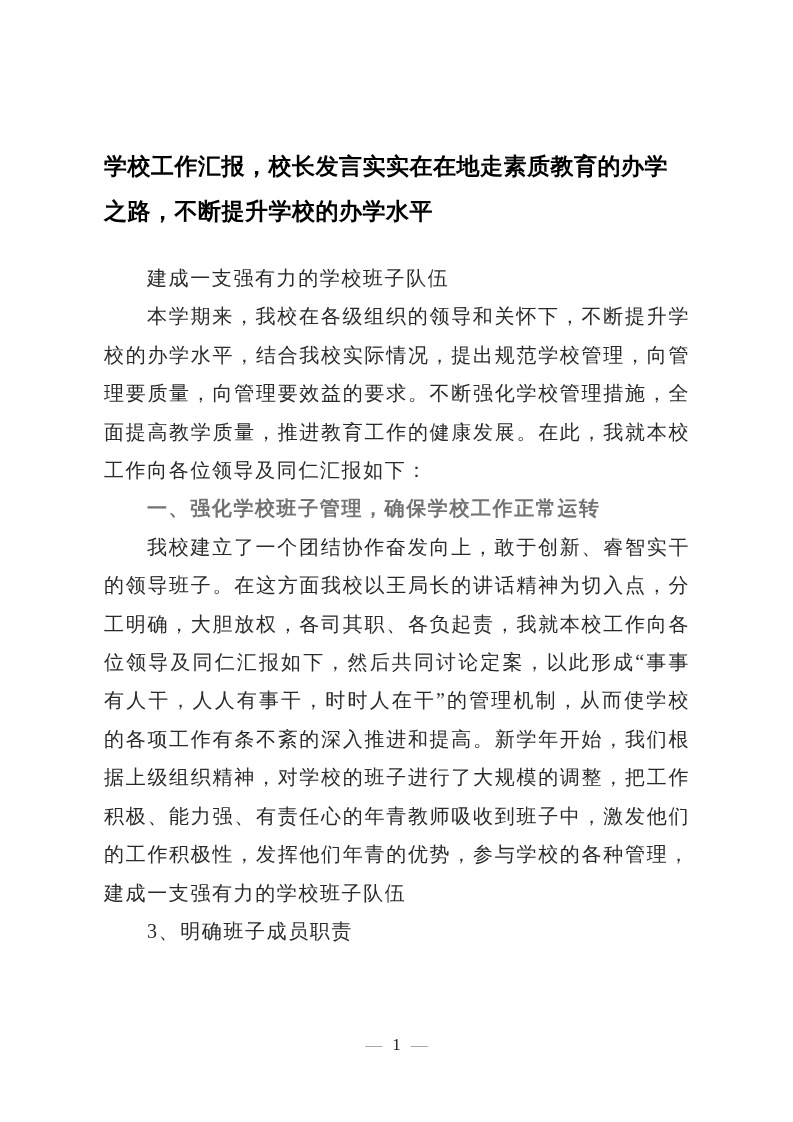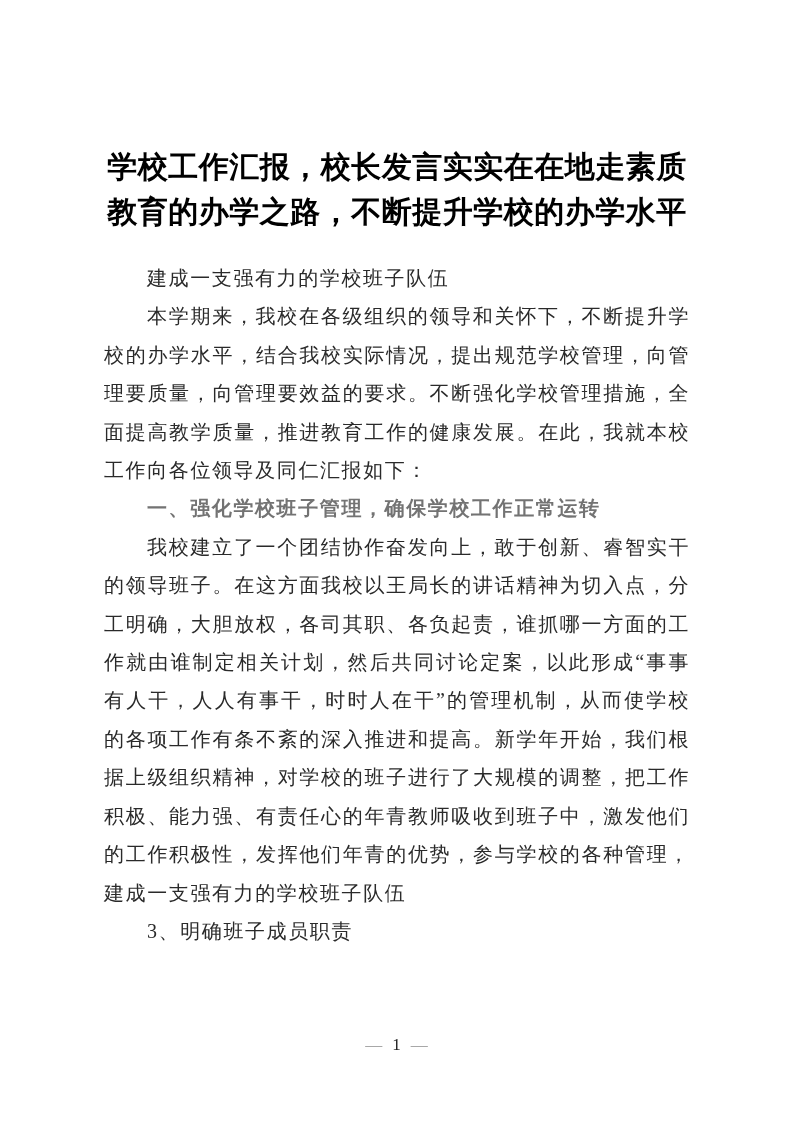"学校工作汇报，校长发言实实在在地走素质教育的办学之路，不断提升学校的办学水平" .doc-title { font-size: 30px -> 23px; text-align: center -> left }
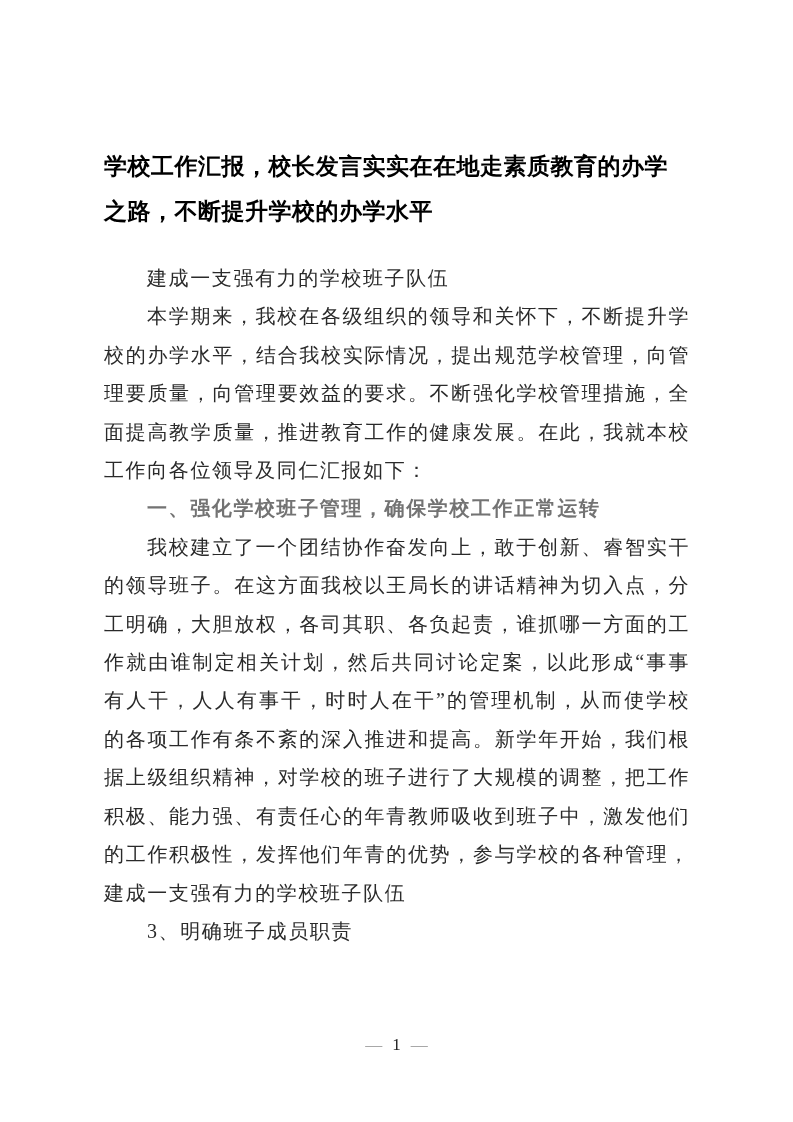"我校建立了一个团结协作奋发向上，敢于创新、睿智实干的领导班子。在这方面我校以王局" p { text: 谁抓哪一方面的工作就由谁制定相关计划 -> 我就本校工作向各位领导及同仁汇报如下 }
